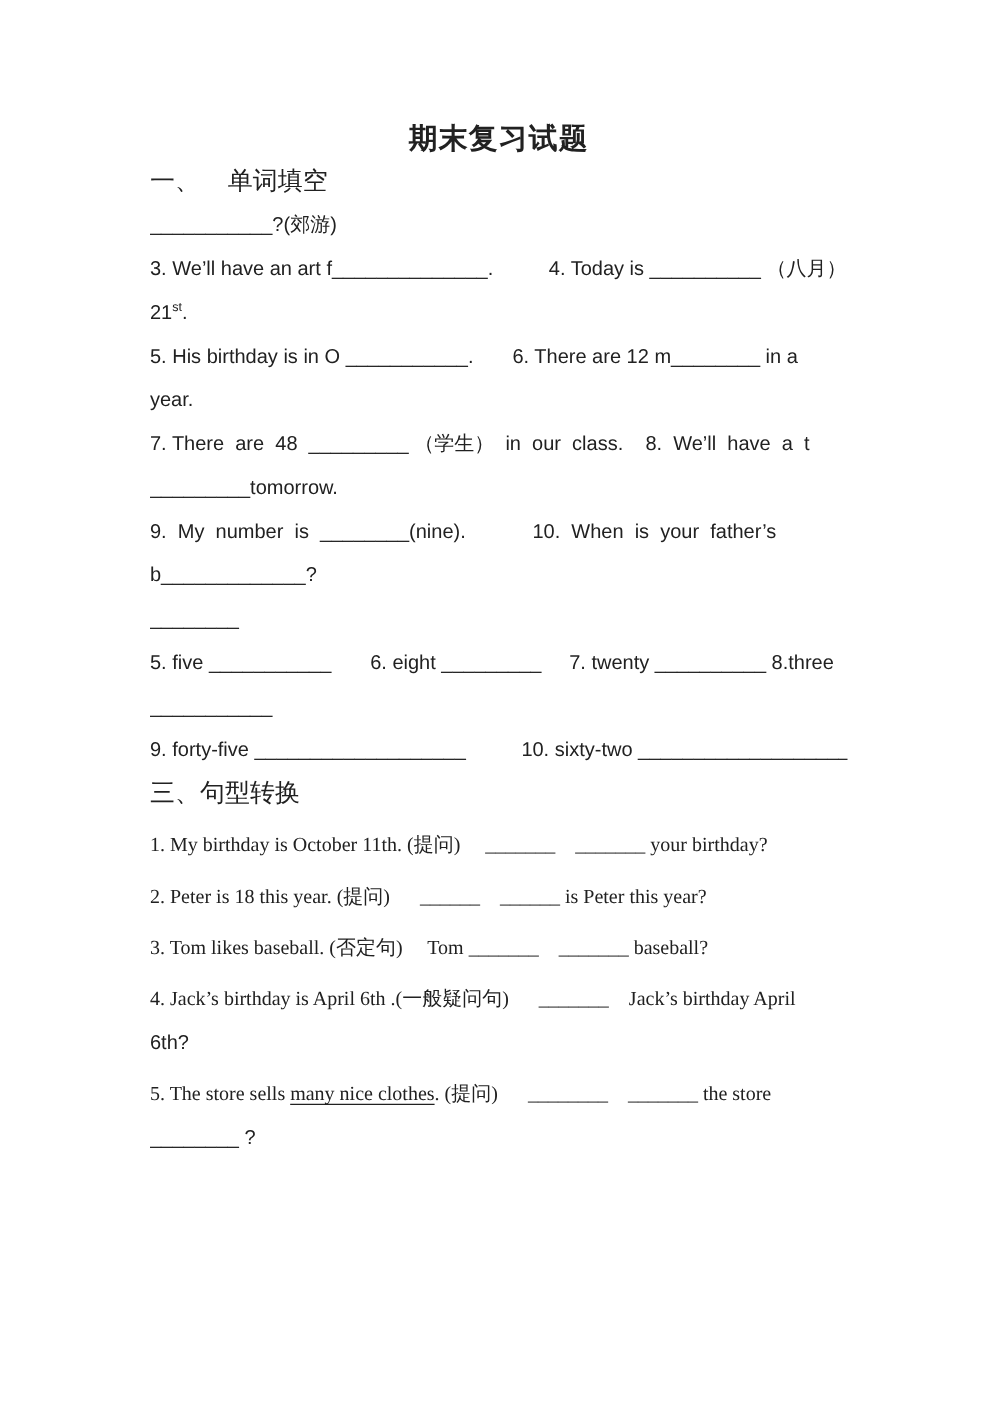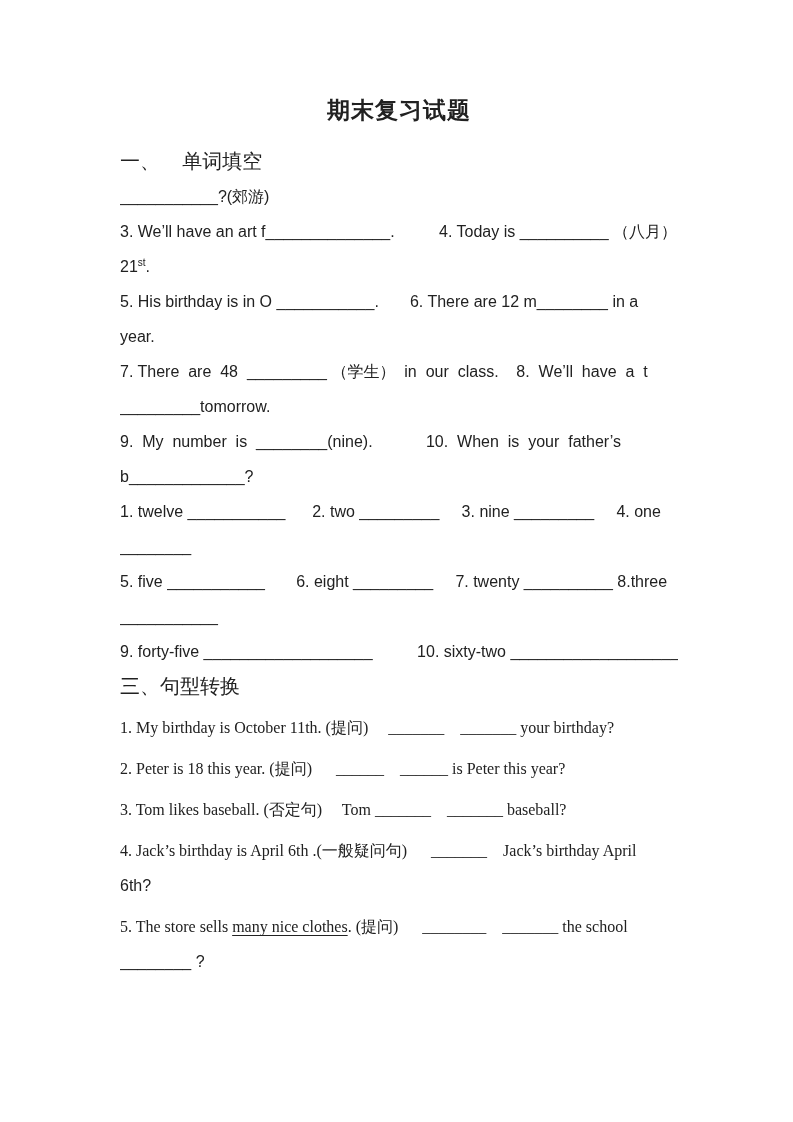"期末复习试题" .title { margin-bottom: 20px -> 4px }
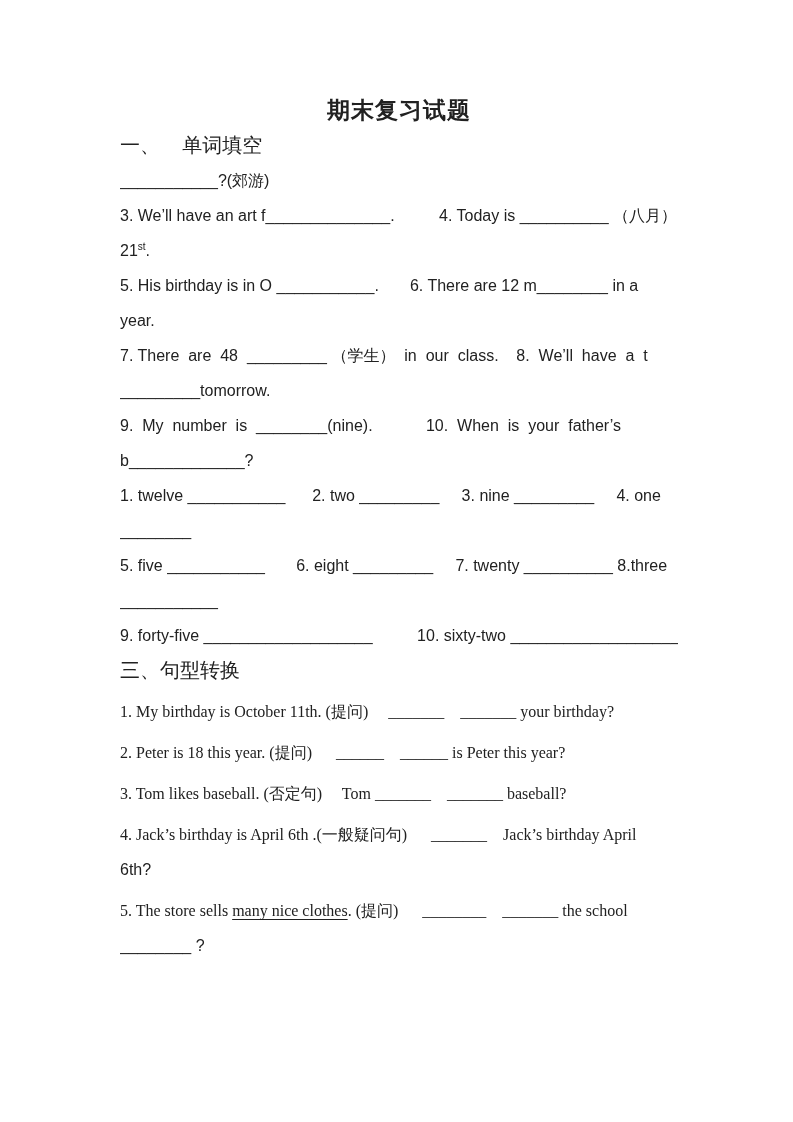"1. twelve ___________ 2. two" div.line { html: <div>1. twelve ___________ 2. two _________ 3. nine _________ 4. one</div> -> none }
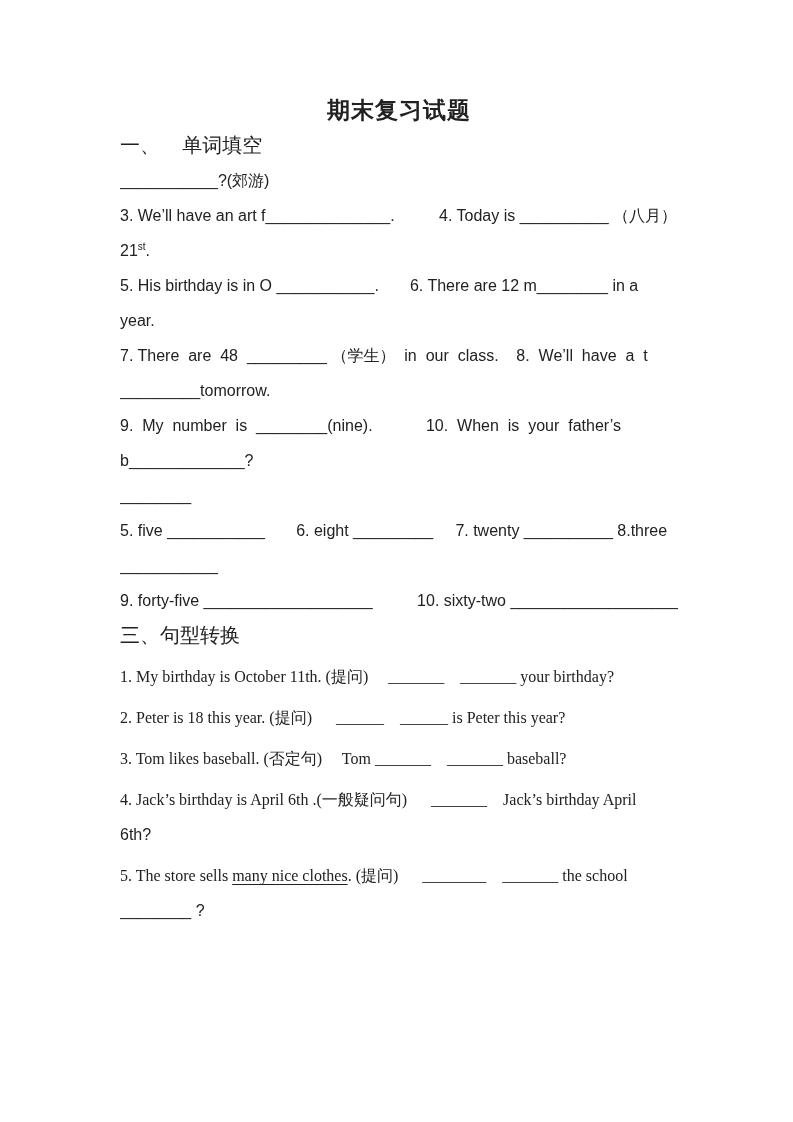". (提问) ________ _______ the" span { text: school -> store }
